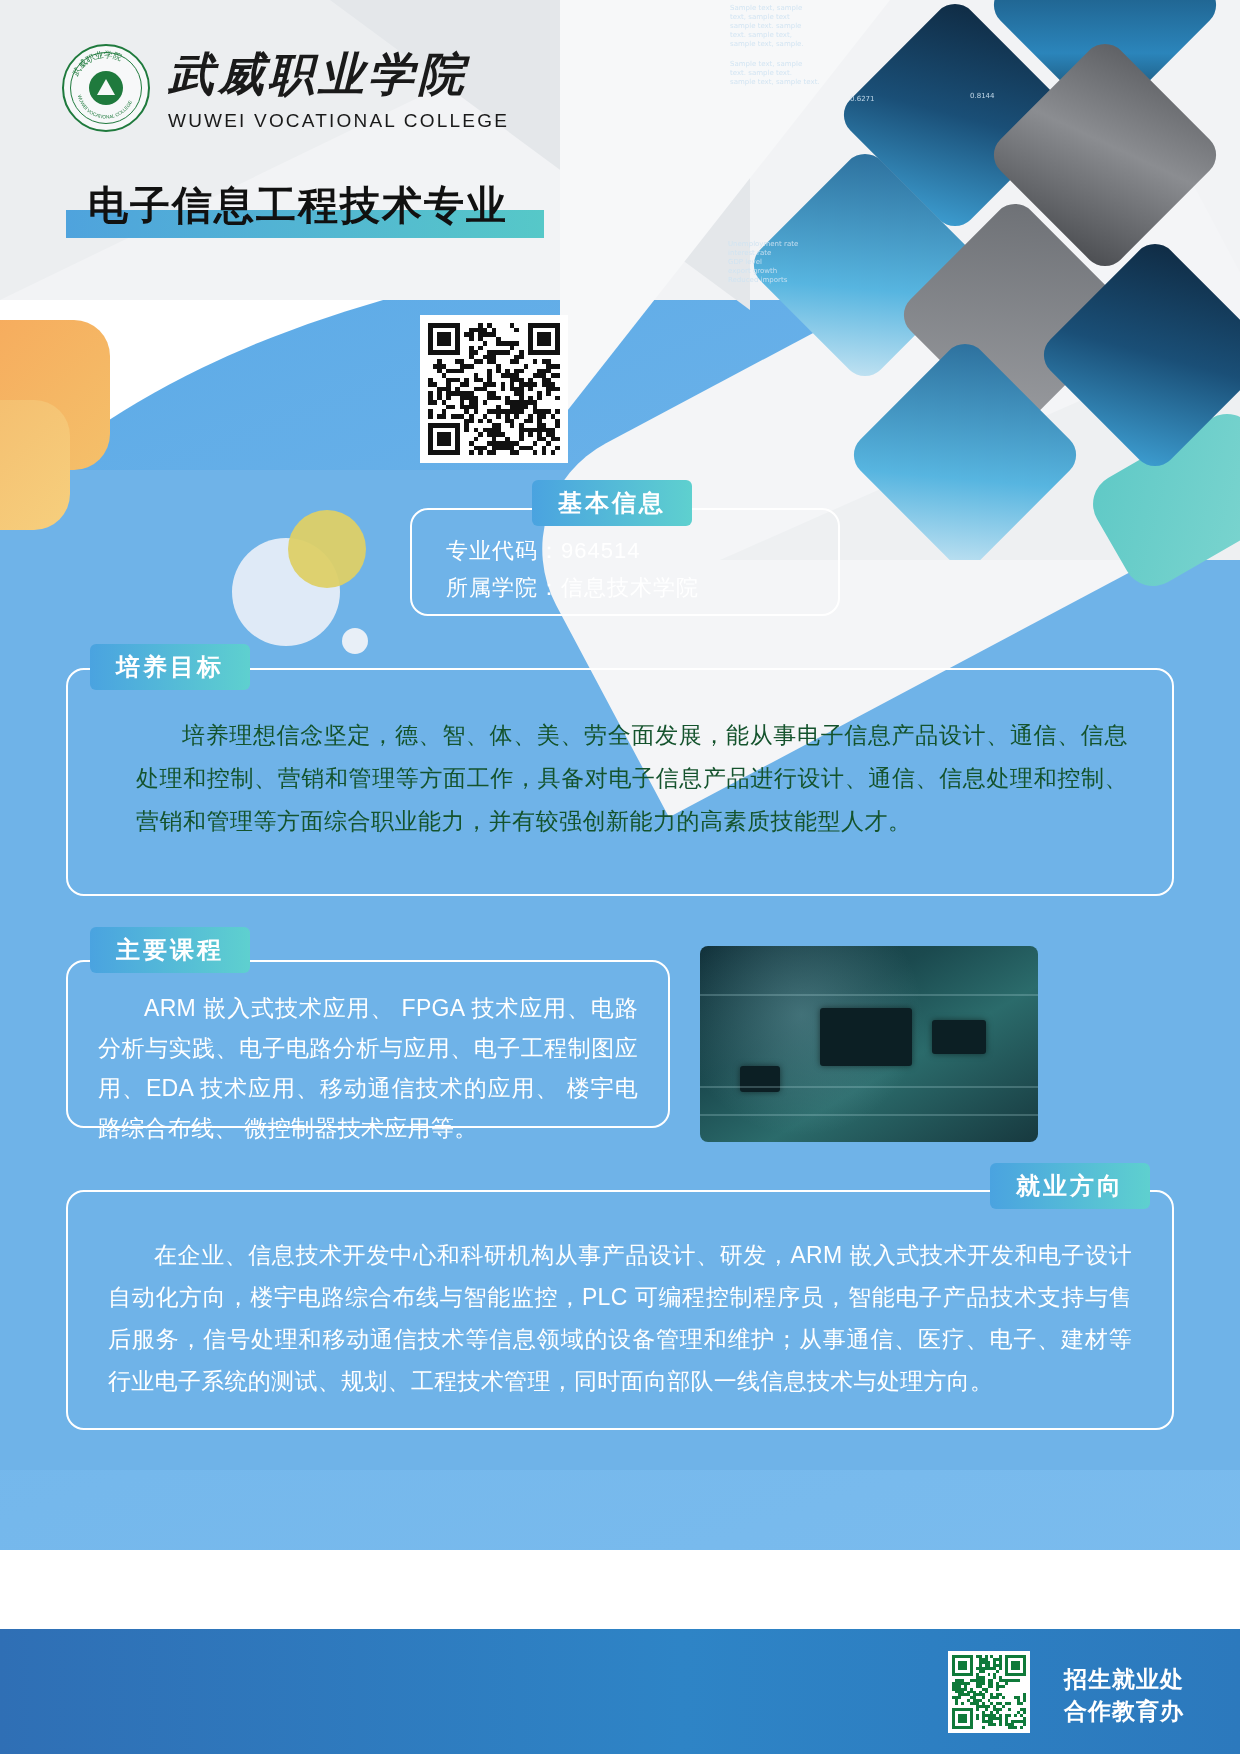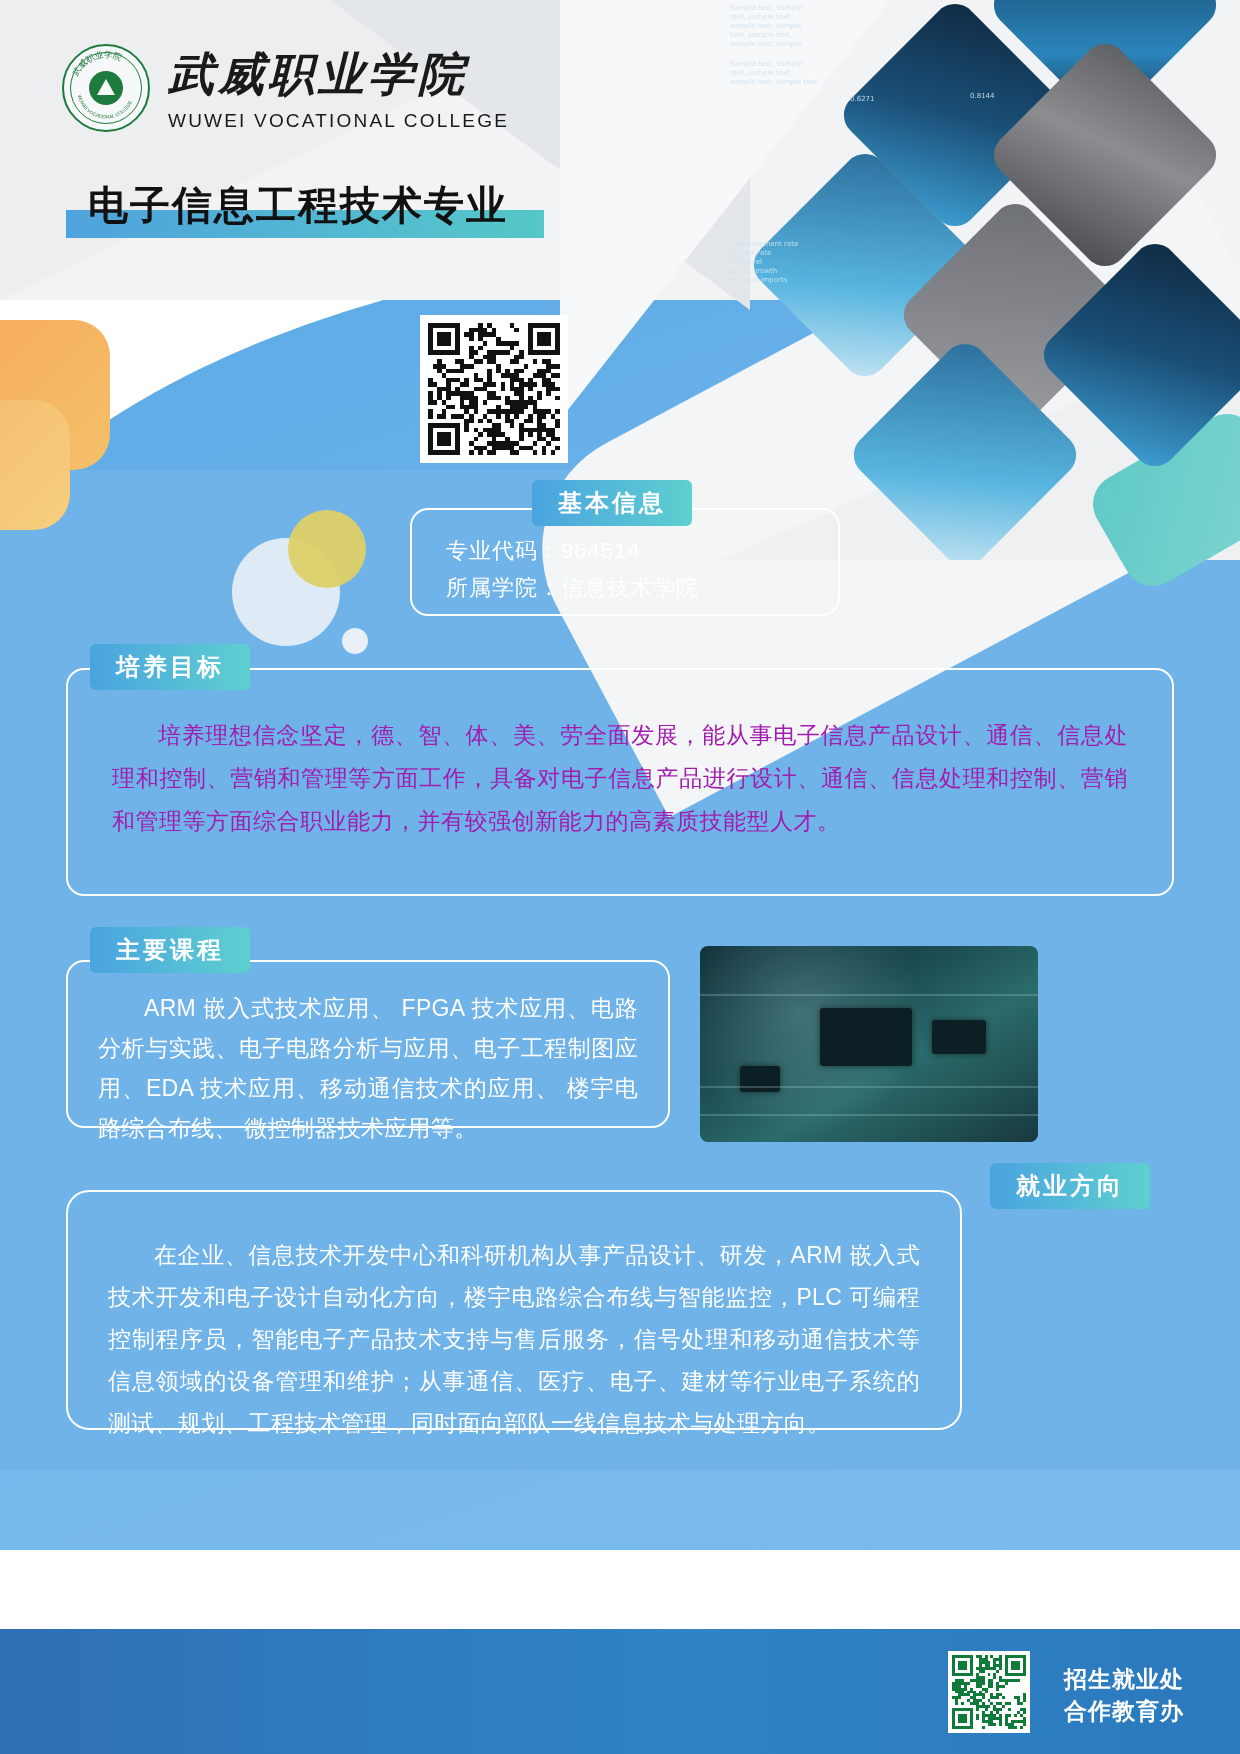"培养理想信念坚定，德、智、体、美、劳全面发展，能从事电子信息产品设计、通信、信息" .goal-text { color: #a21caf -> #14532d; padding: 44px 44px 0 44px -> 44px 44px 0 68px }
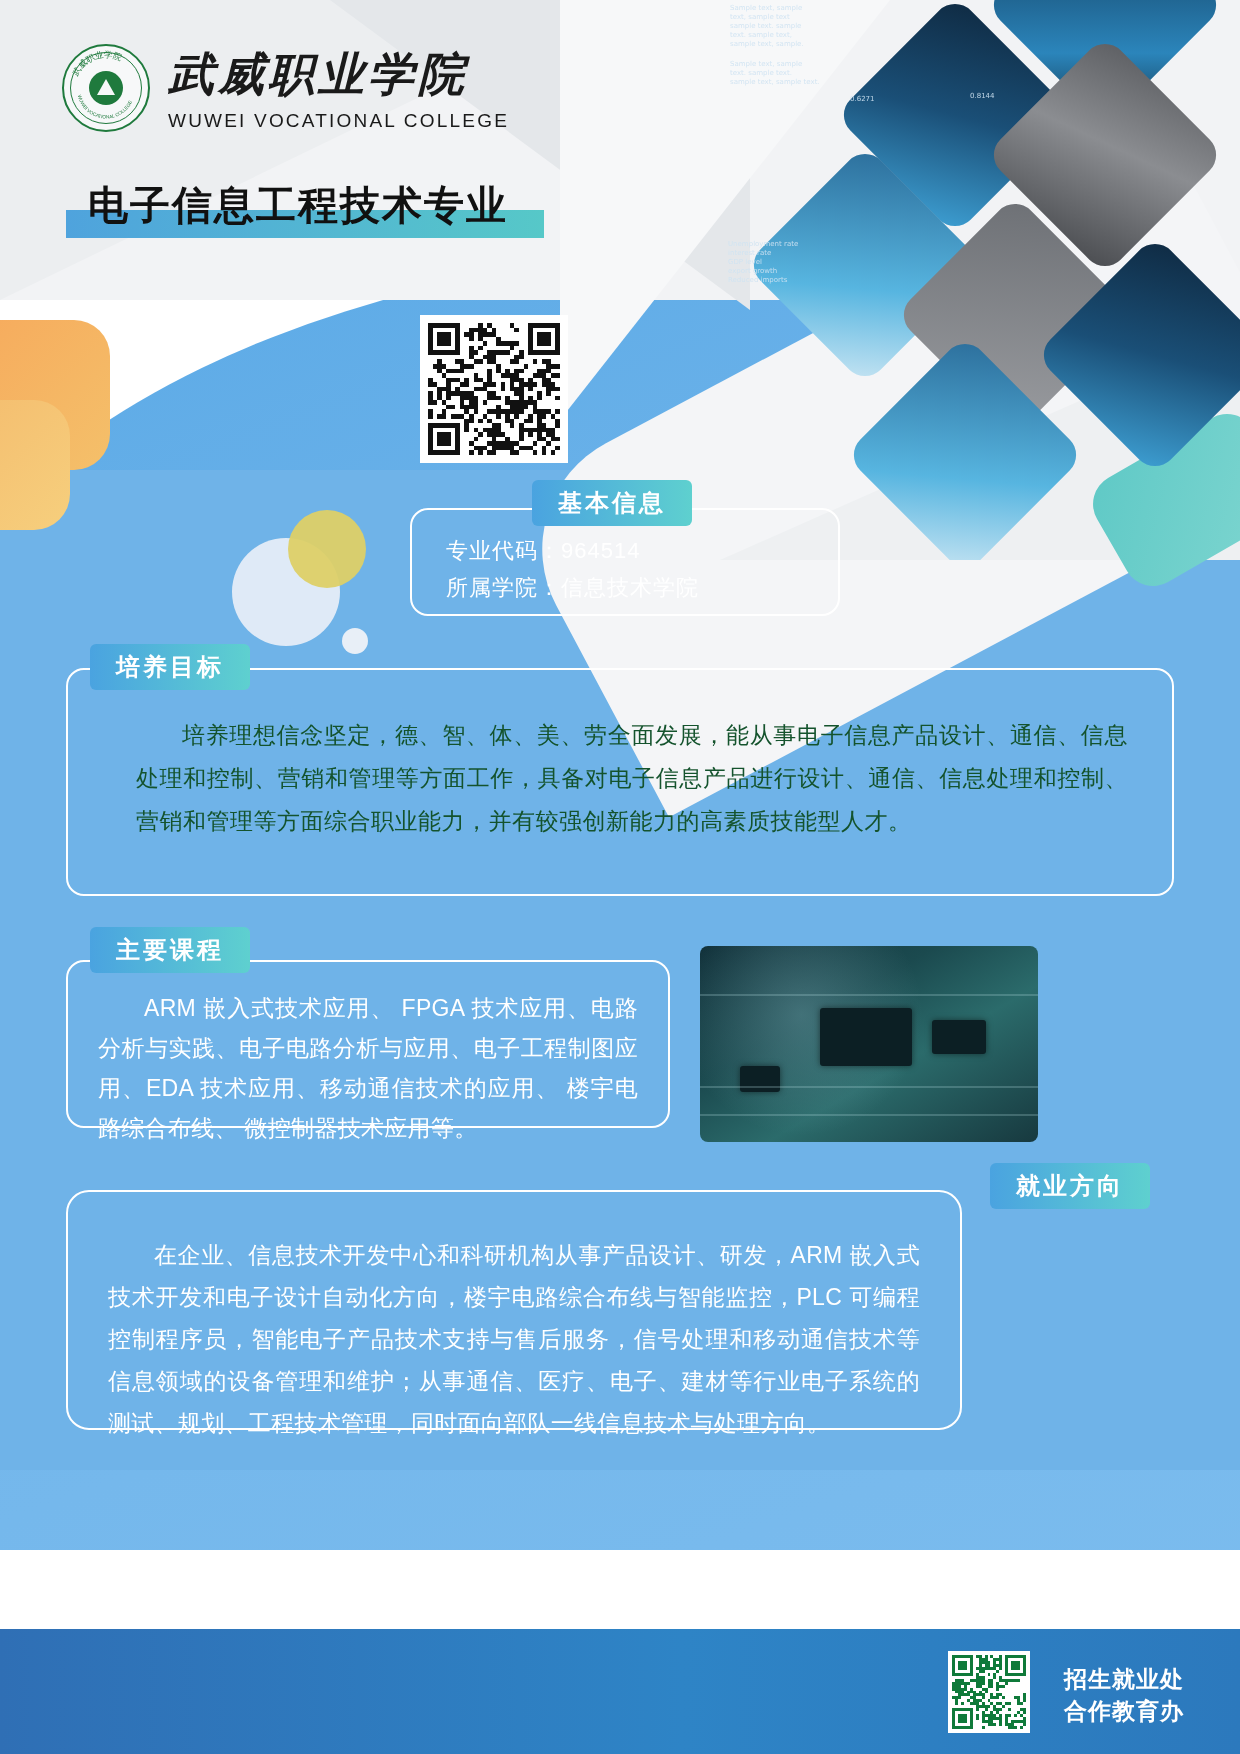"在企业、信息技术开发中心和科研机构从事产品设计、研发，ARM" #box-job { border-radius: 23px -> none; width: 896px -> 1108px }
